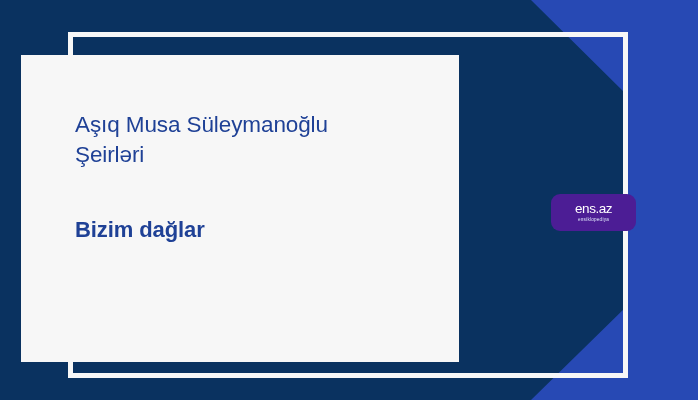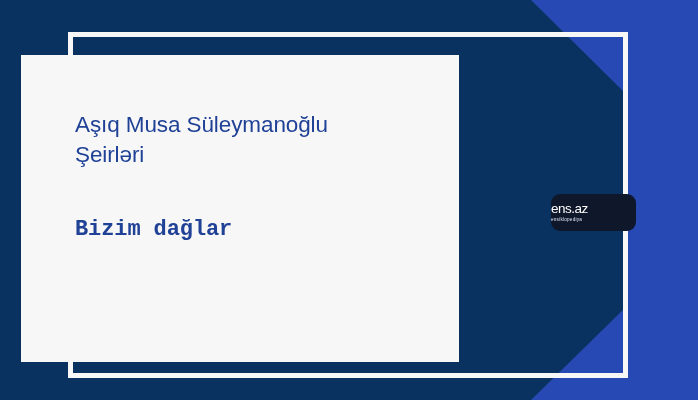"ens.az" #logo-badge { align-items: none -> center; background: #0f172a -> #4c1d95 }
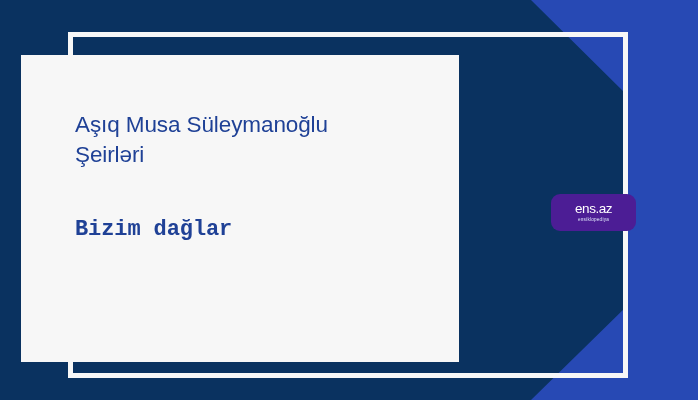"Bizim dağlar" #subtitle-line { font-family: Liberation Mono, monospace -> none }
